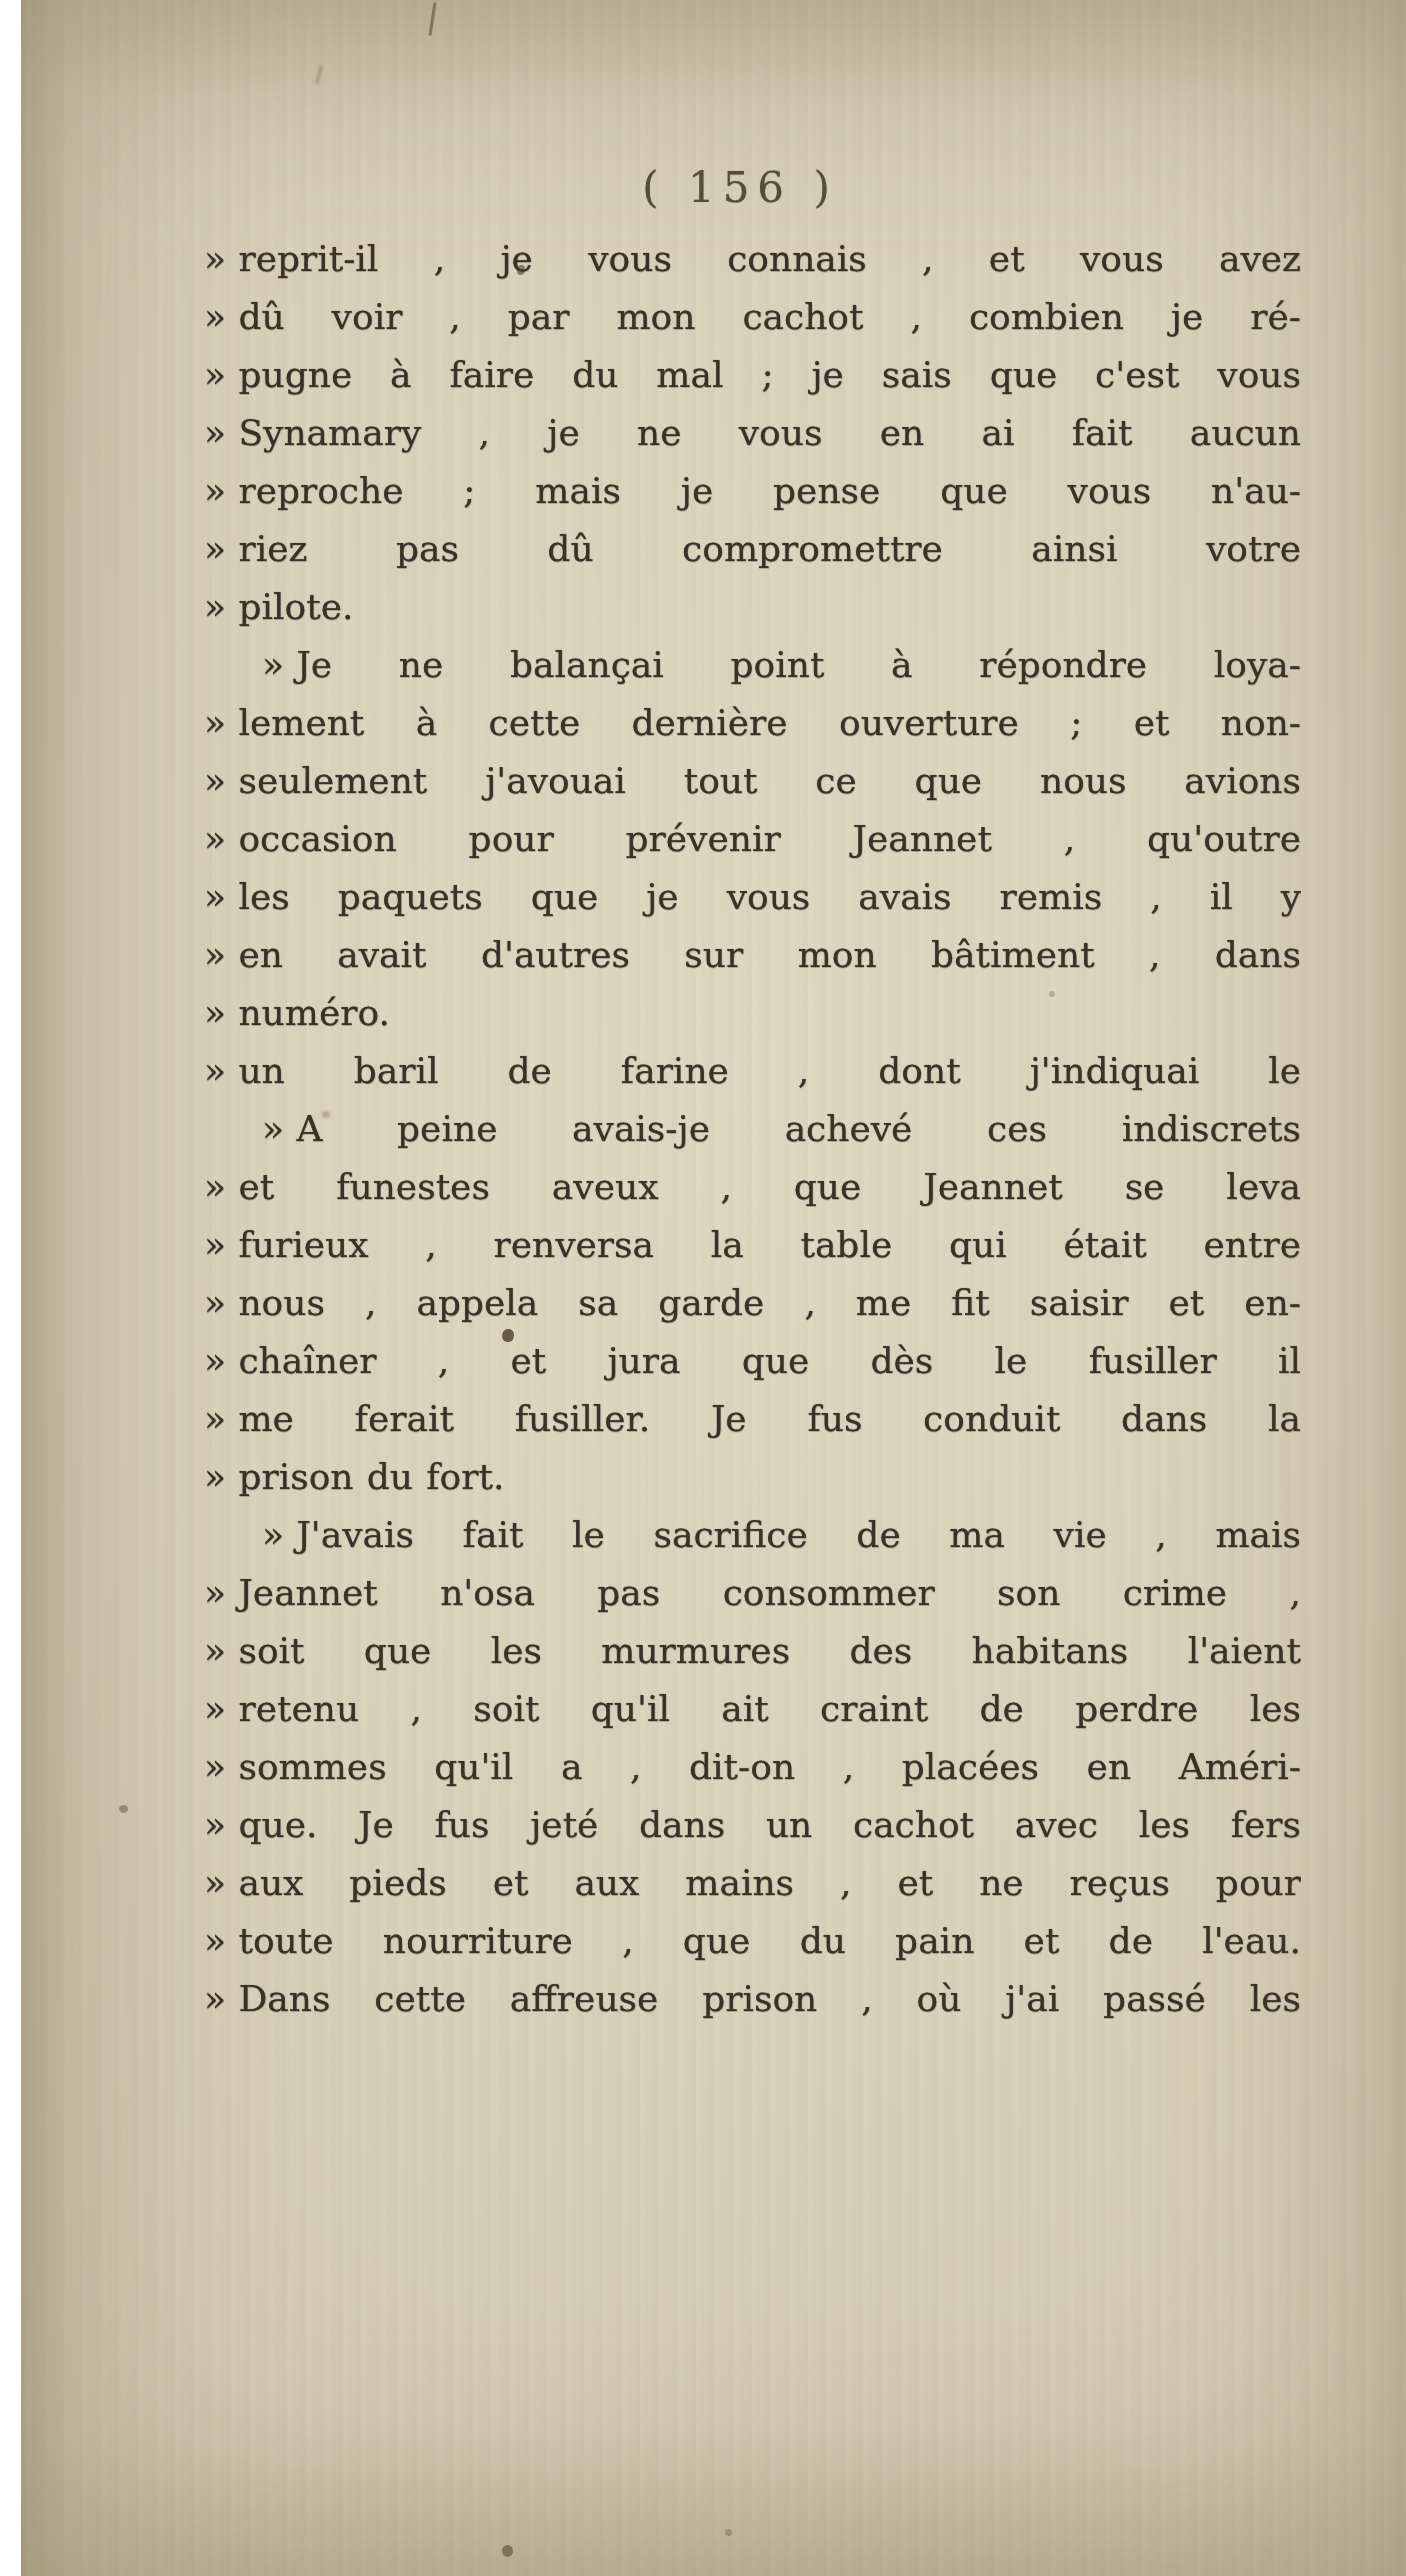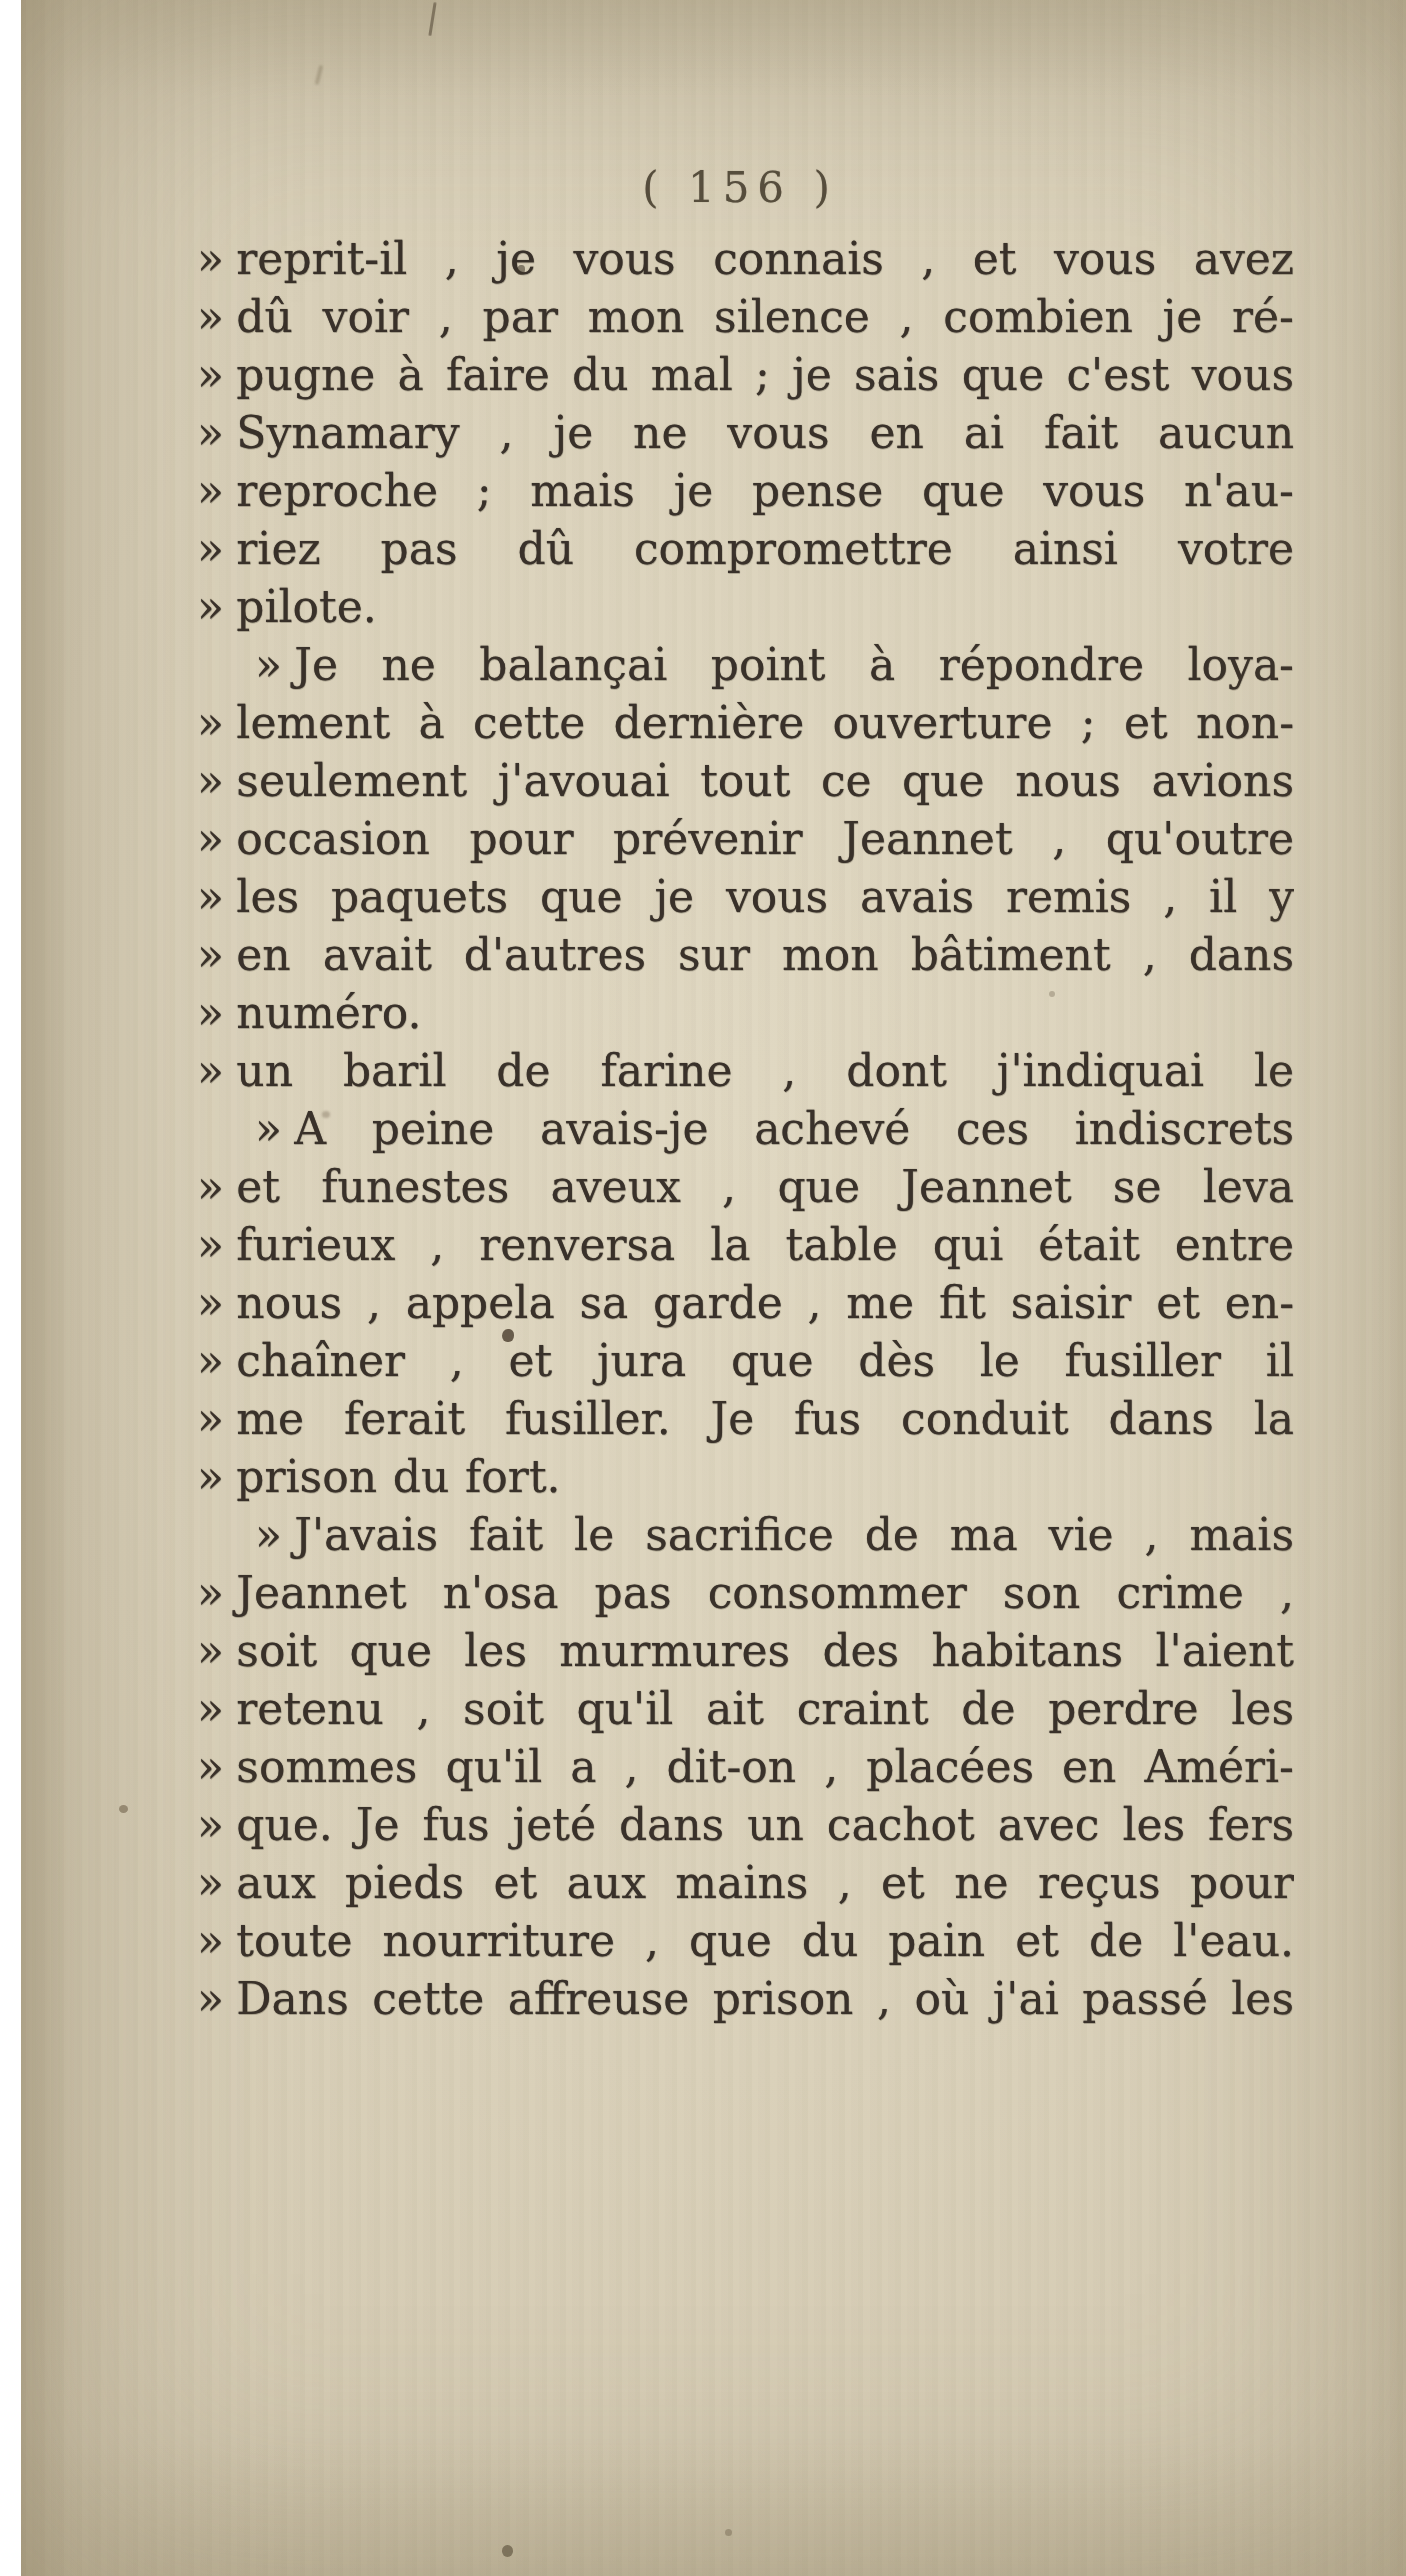"» reprit-il , je vous" #text-block { font-size: 44px -> 36px; left: 176px -> 183px }
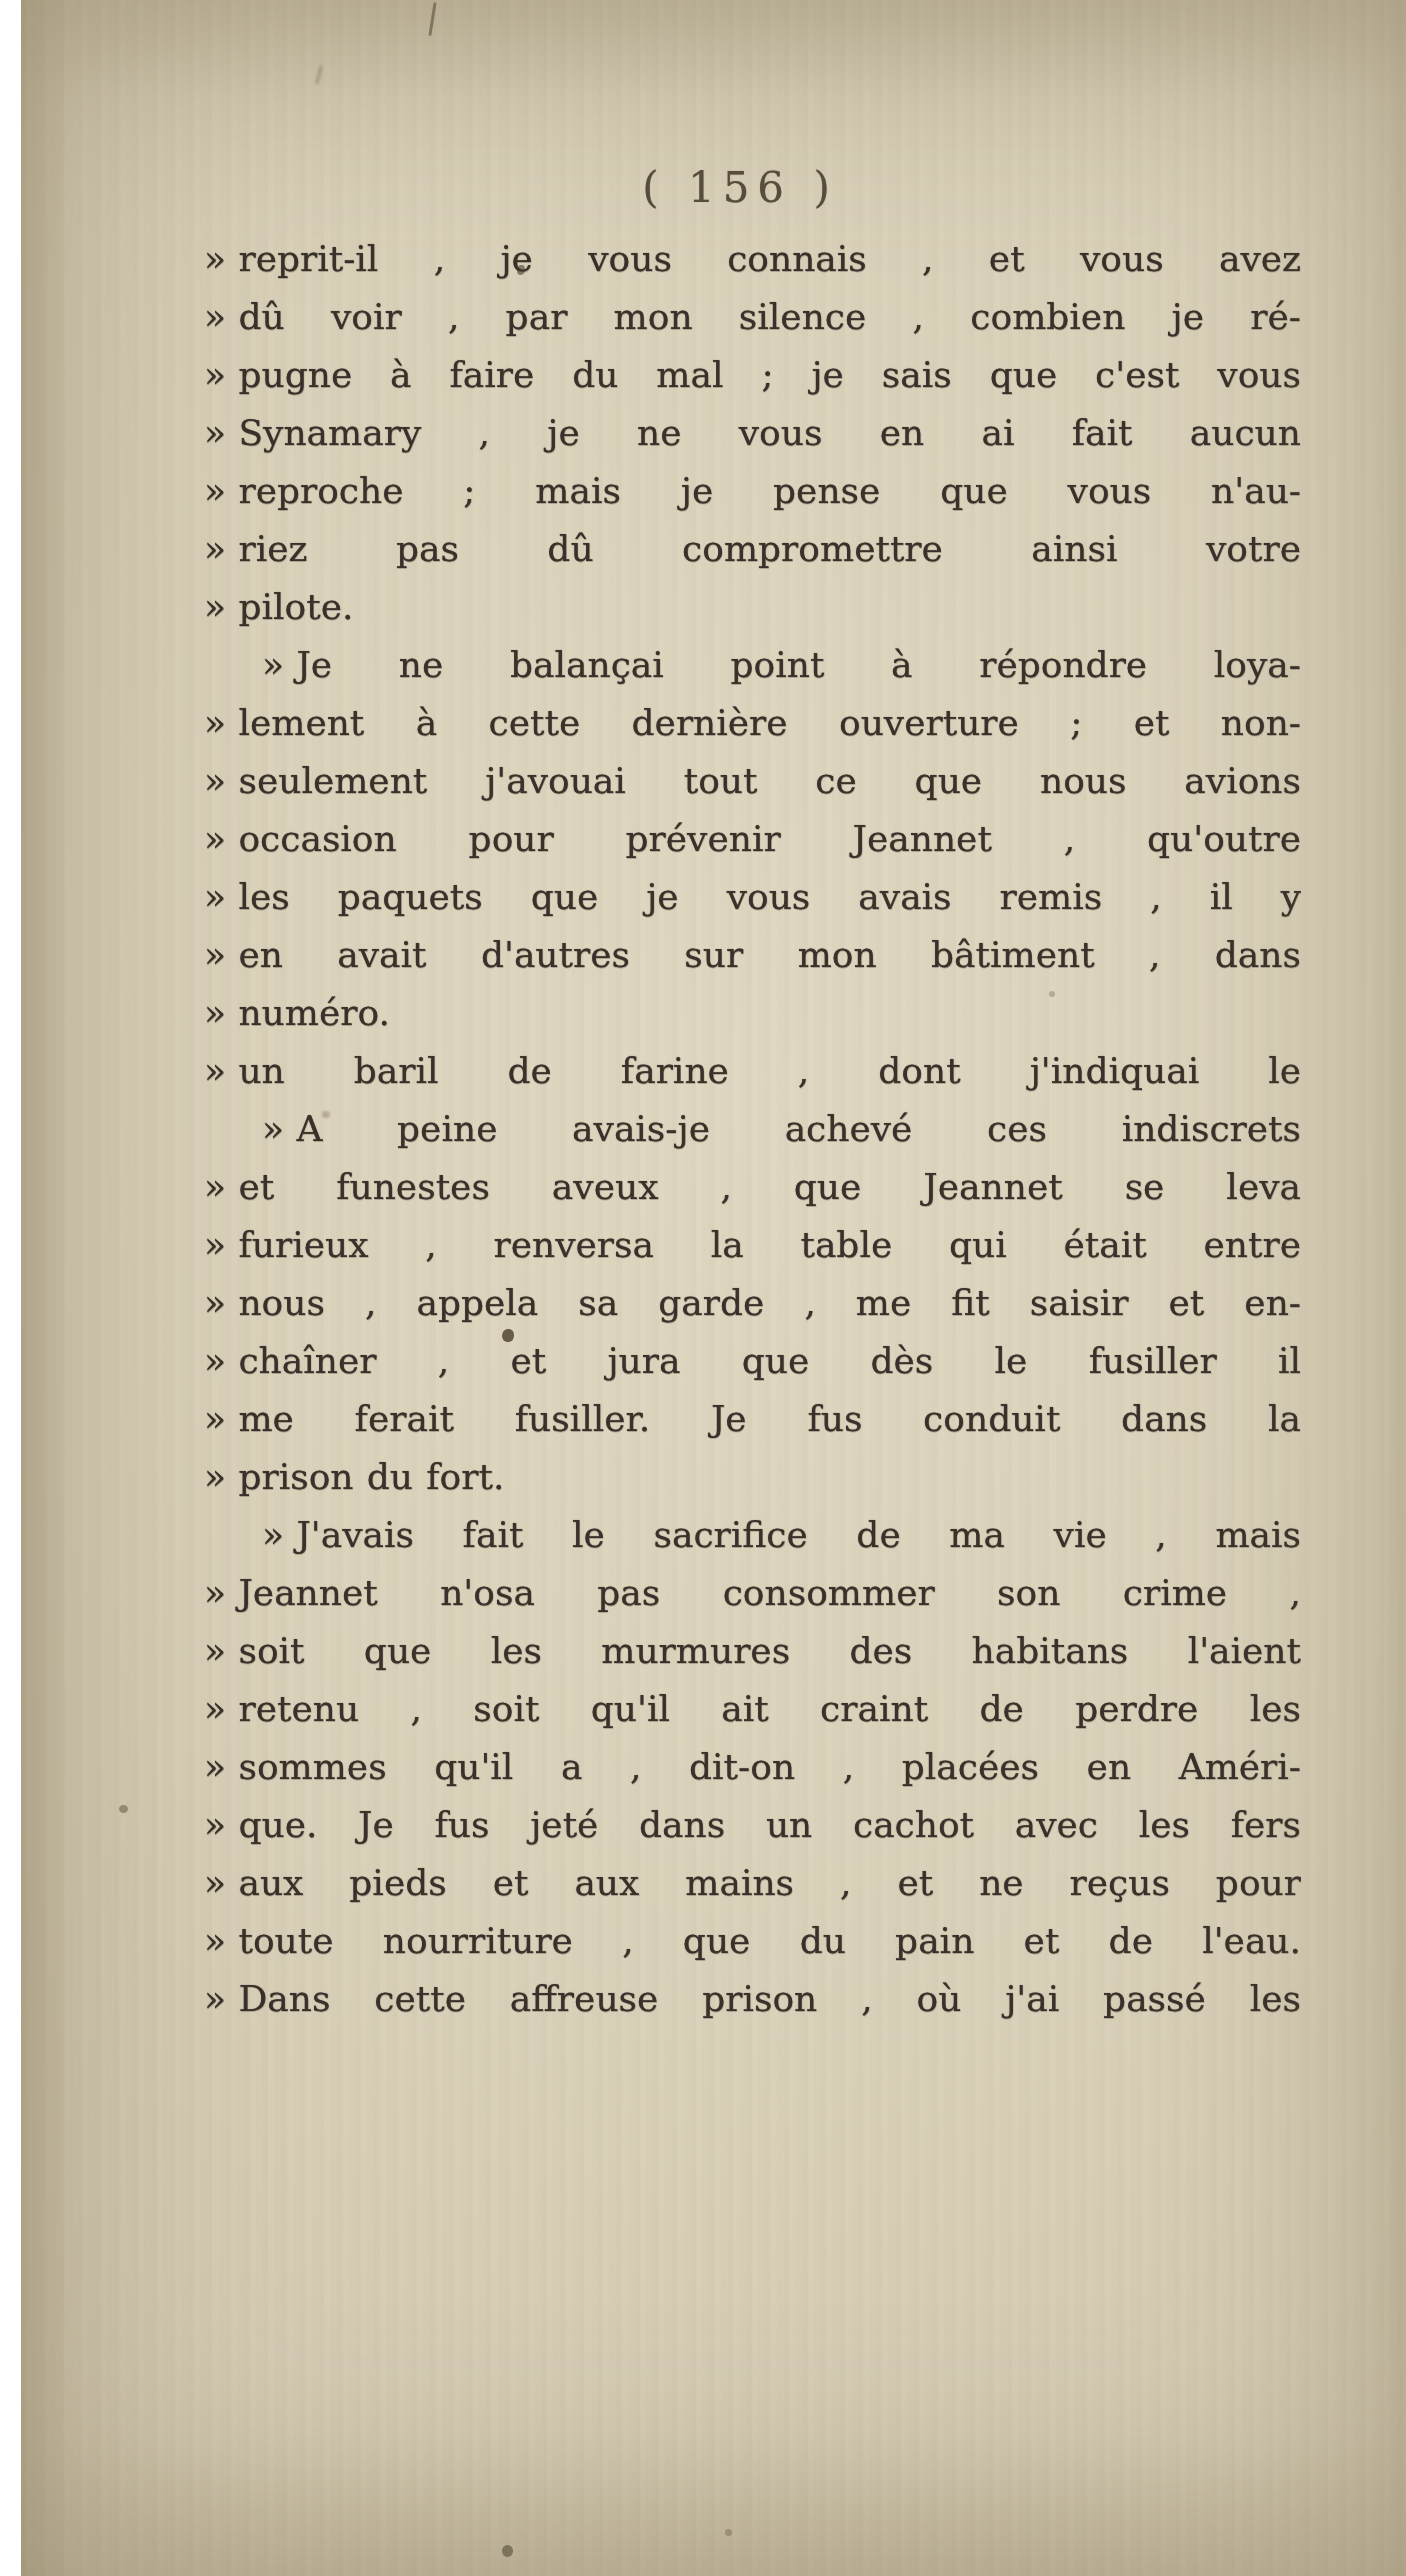"dû voir , par mon" span.t { text: silence -> cachot }
